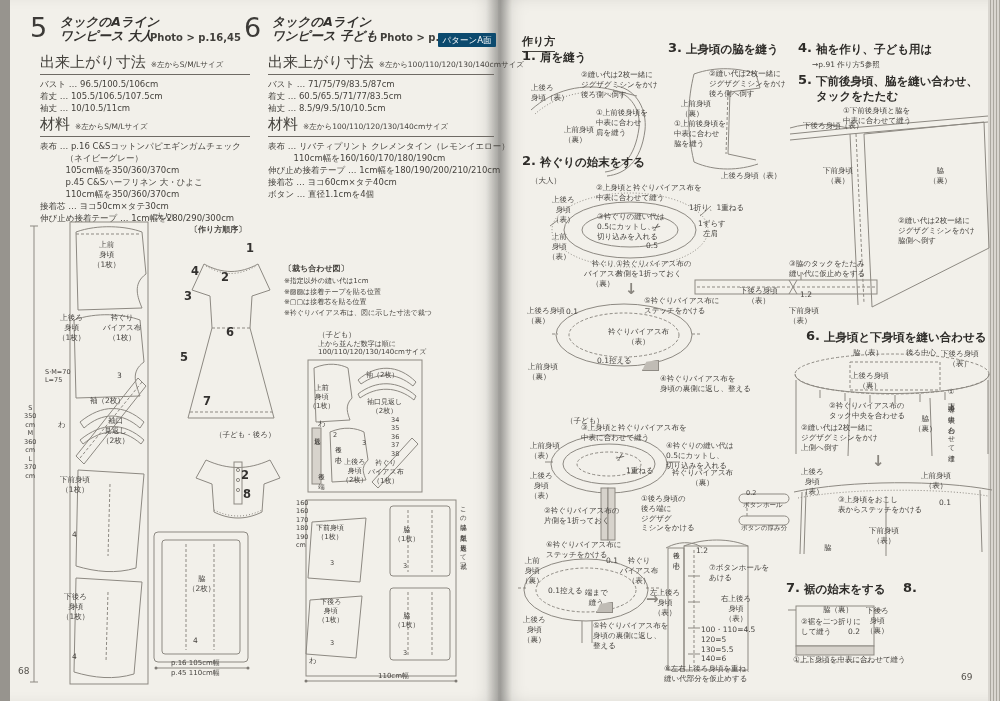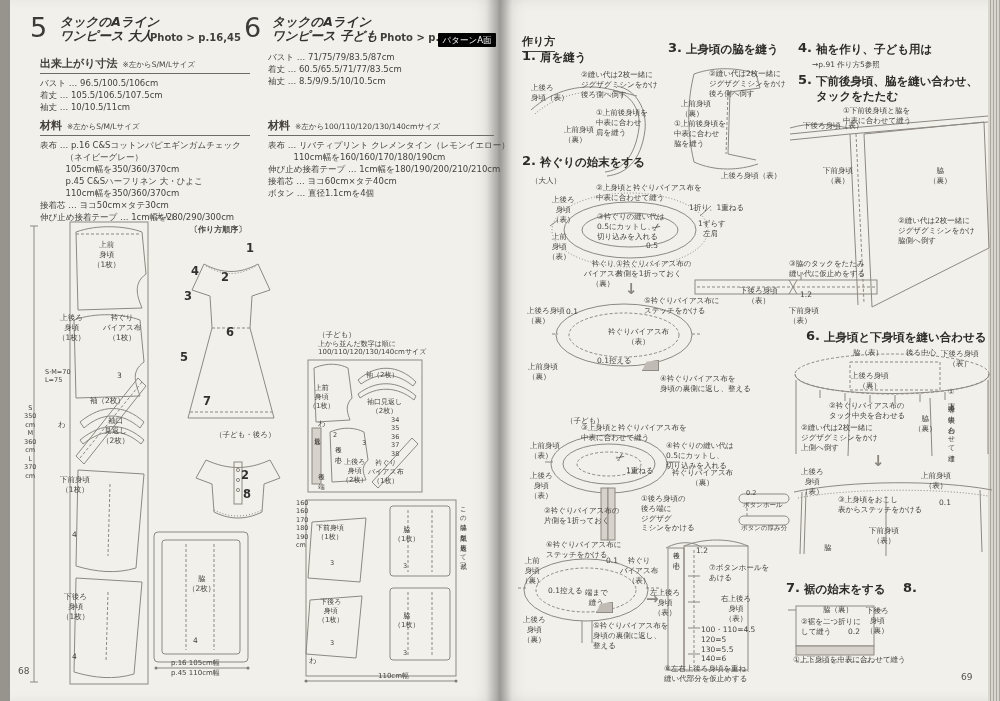"パターンA面" .badge { background: #000000 -> #0c4a6e }
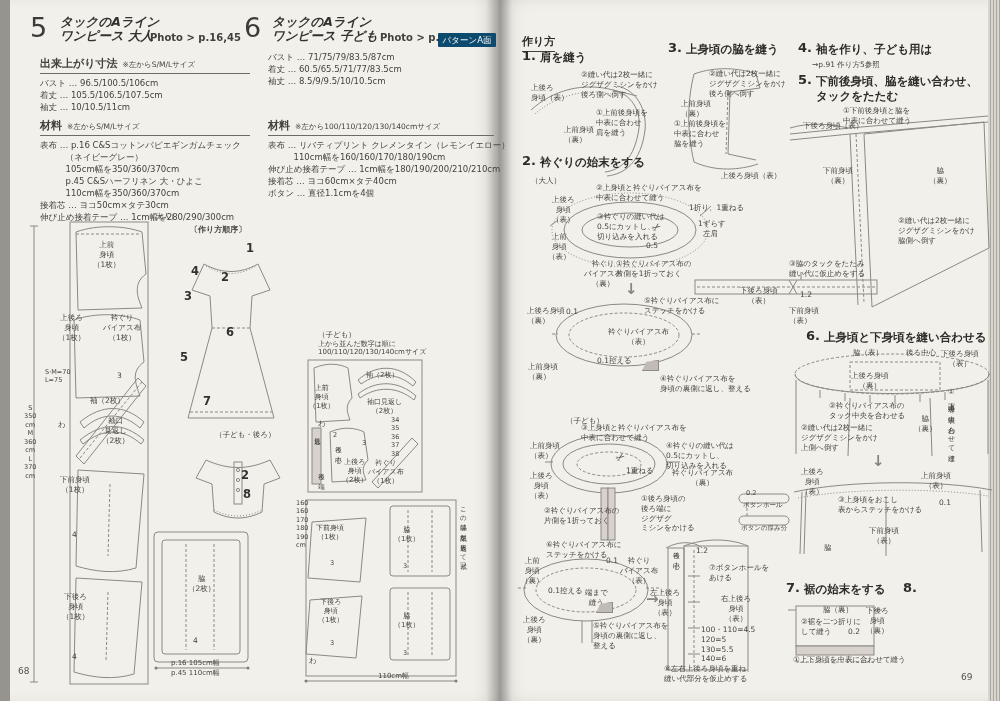"出来上がり寸法" .spec .hd b { font-size: 11px -> 15px; font-weight: 700 -> 400 }
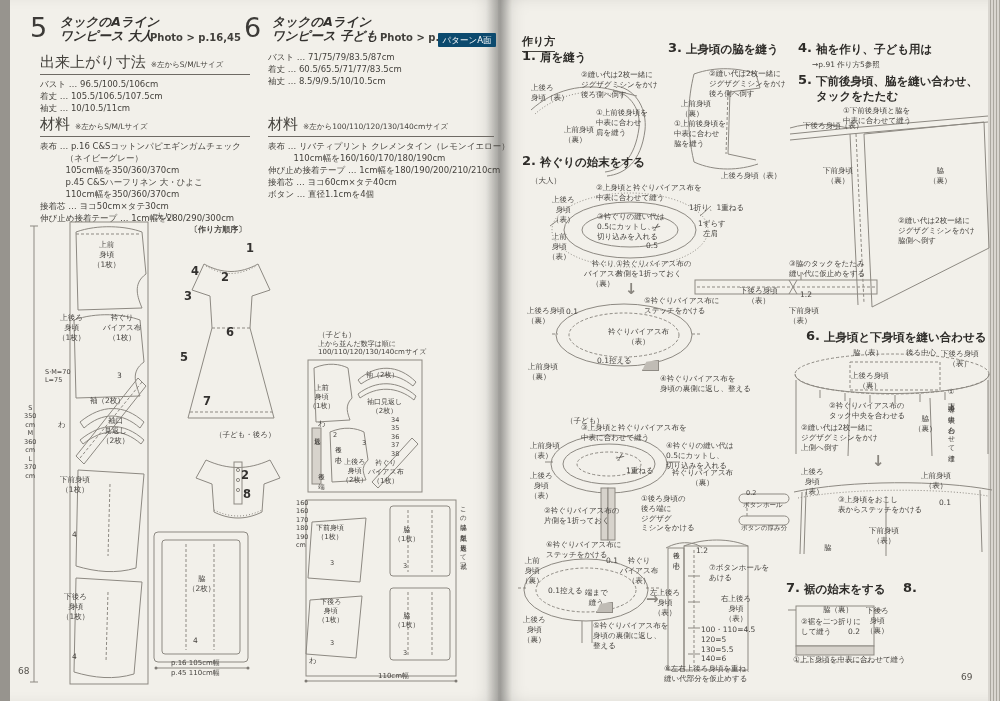"出来上がり寸法 ※左から100/110/120/130/140cmサイズ" div.hd { html: none -> <div><b>出来上がり寸法</b><span>※左から100/110/120/130/140cmサイズ</span></div> }
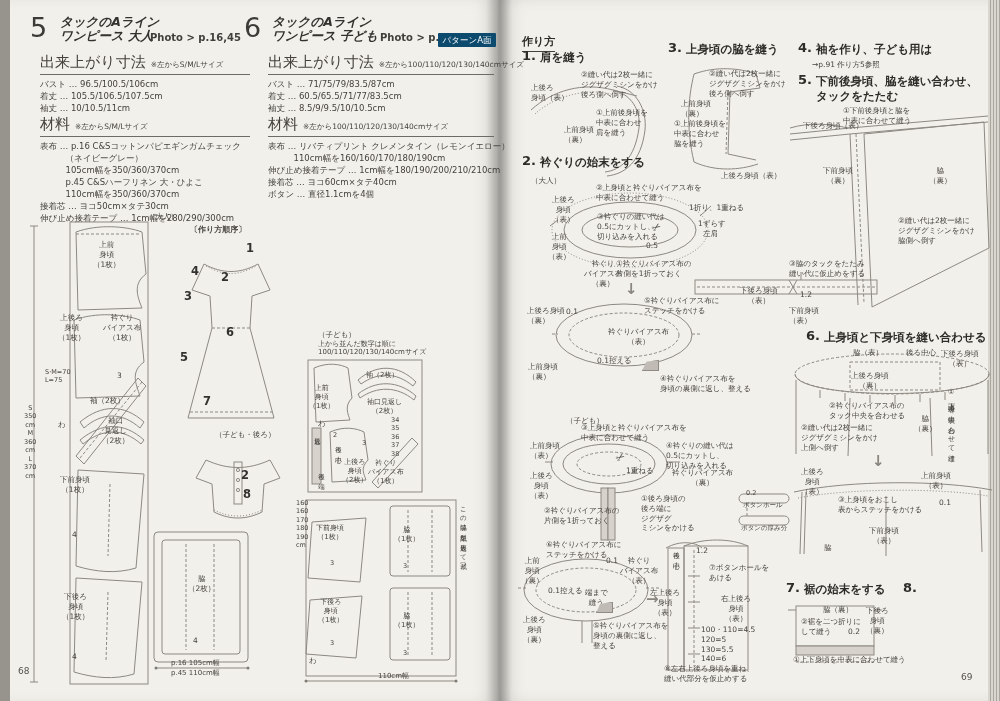"〔裁ち合わせ図〕" div.notes { html: none -> <div> <div>〔裁ち合わせ図〕</div> <div>※指定以外の縫い代は1cm</div> <div>※▨▨は接着テープを貼る位置</div> <div>※▢▢は接着芯を貼る位置</div> <div>※衿ぐりバイアス布は、図に示した寸法で裁つ</div> </div> }
